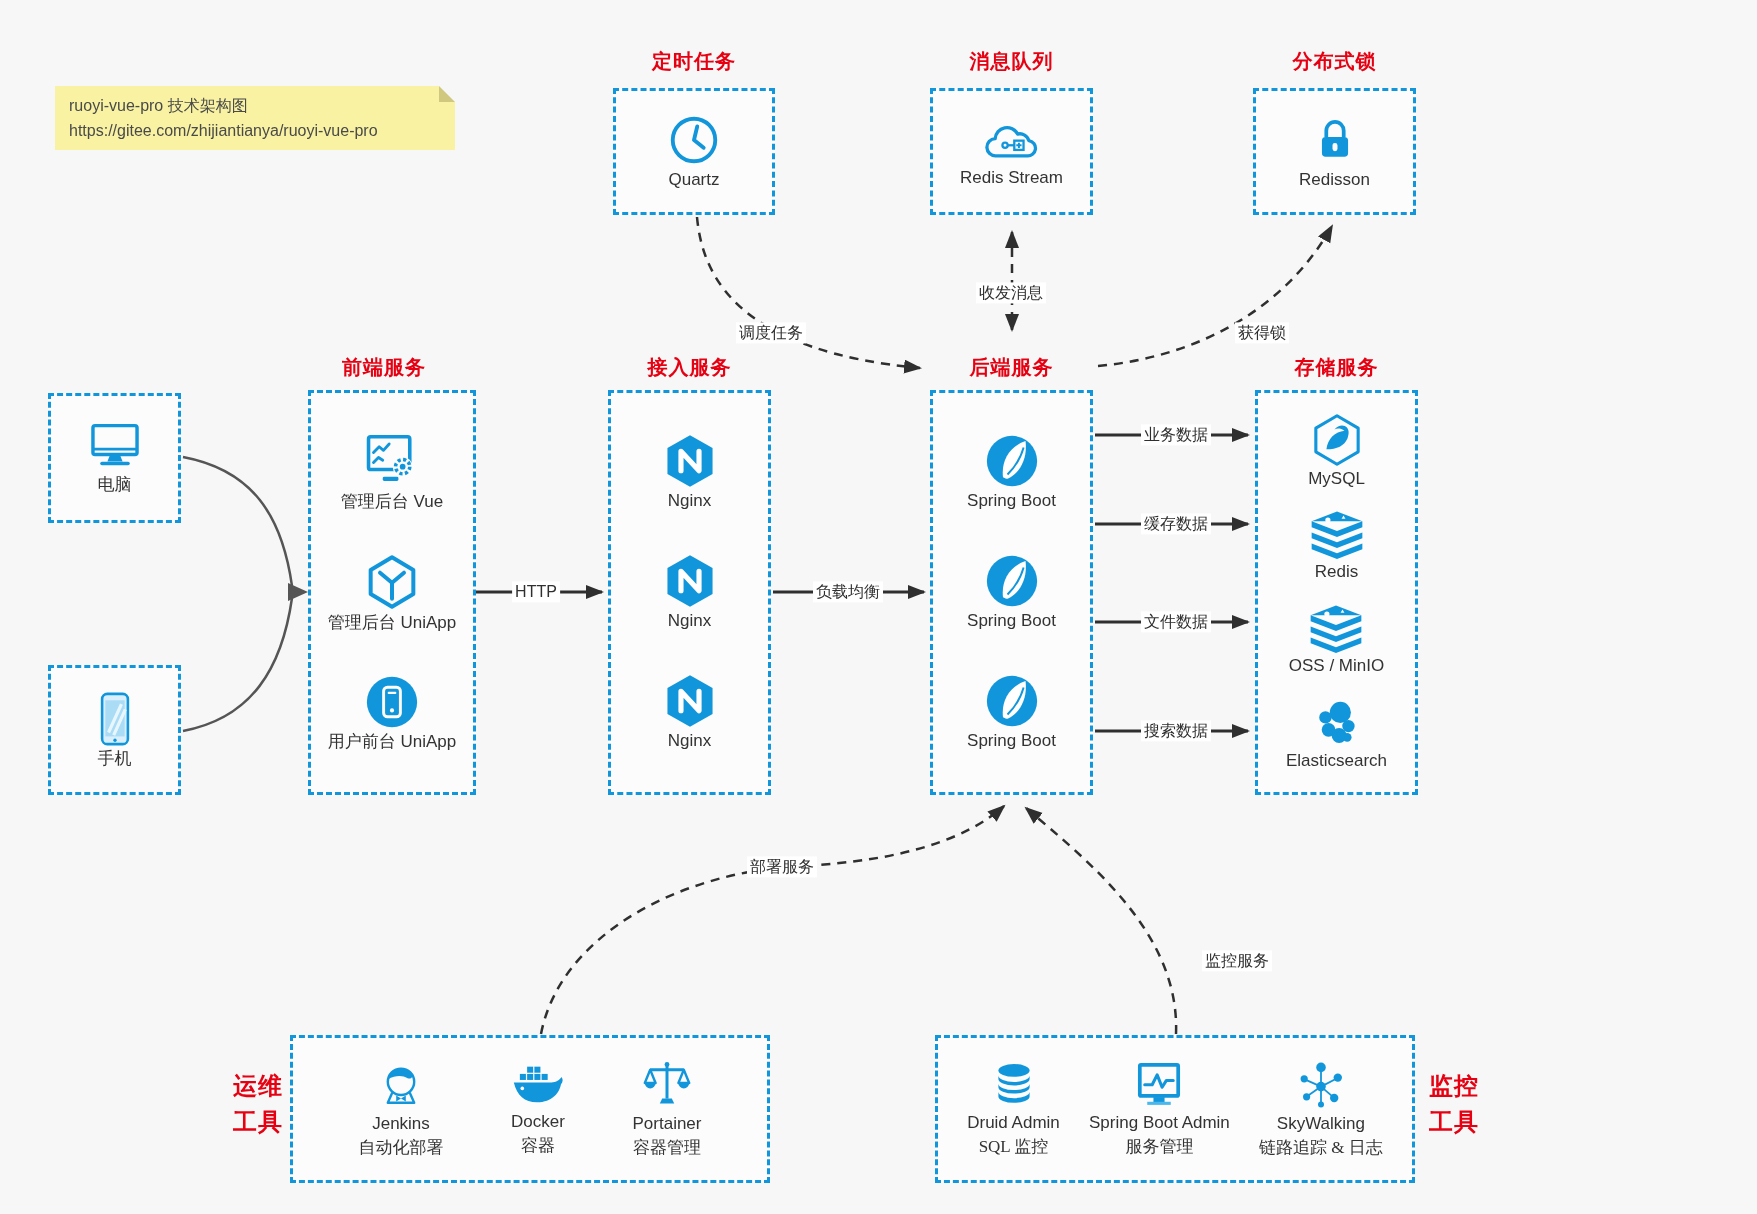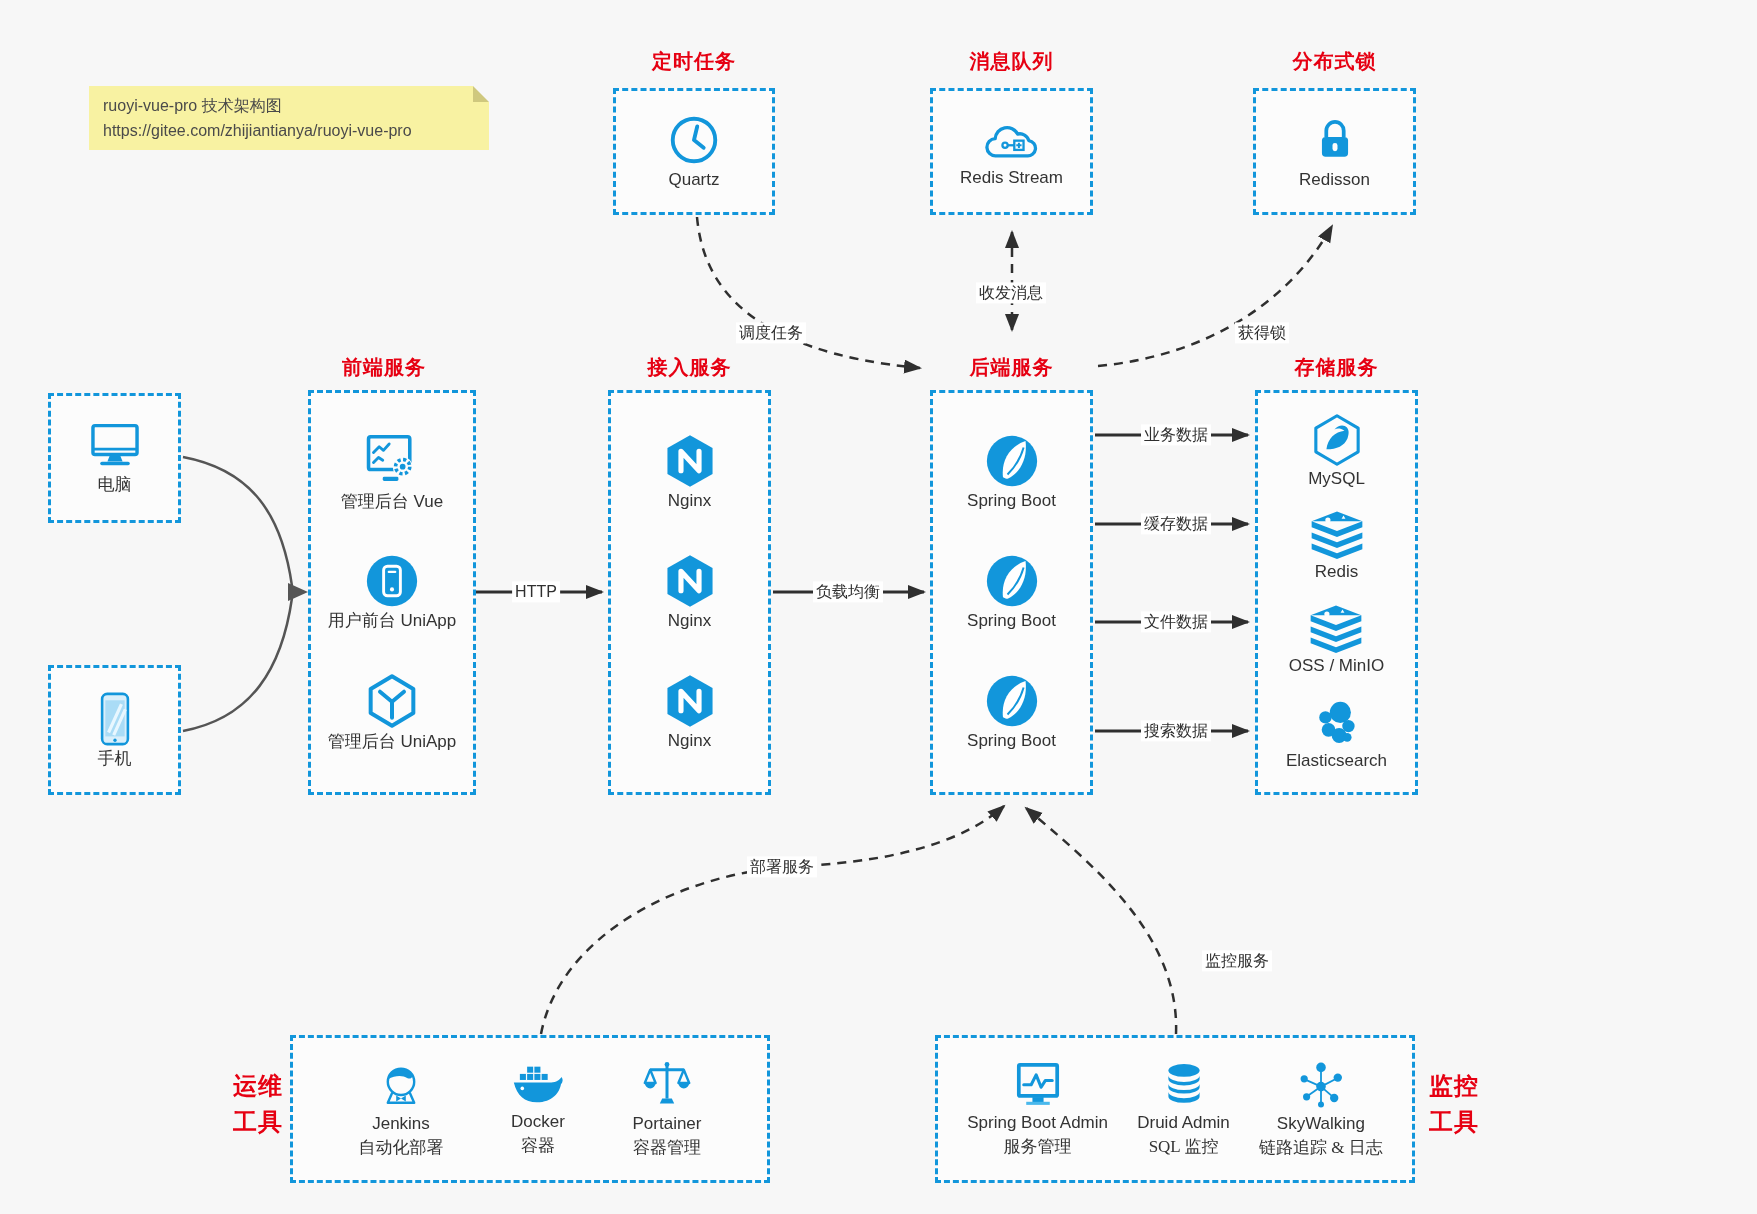"ruoyi-vue-pro 技术架构图" #note { margin-left: 34px -> none }
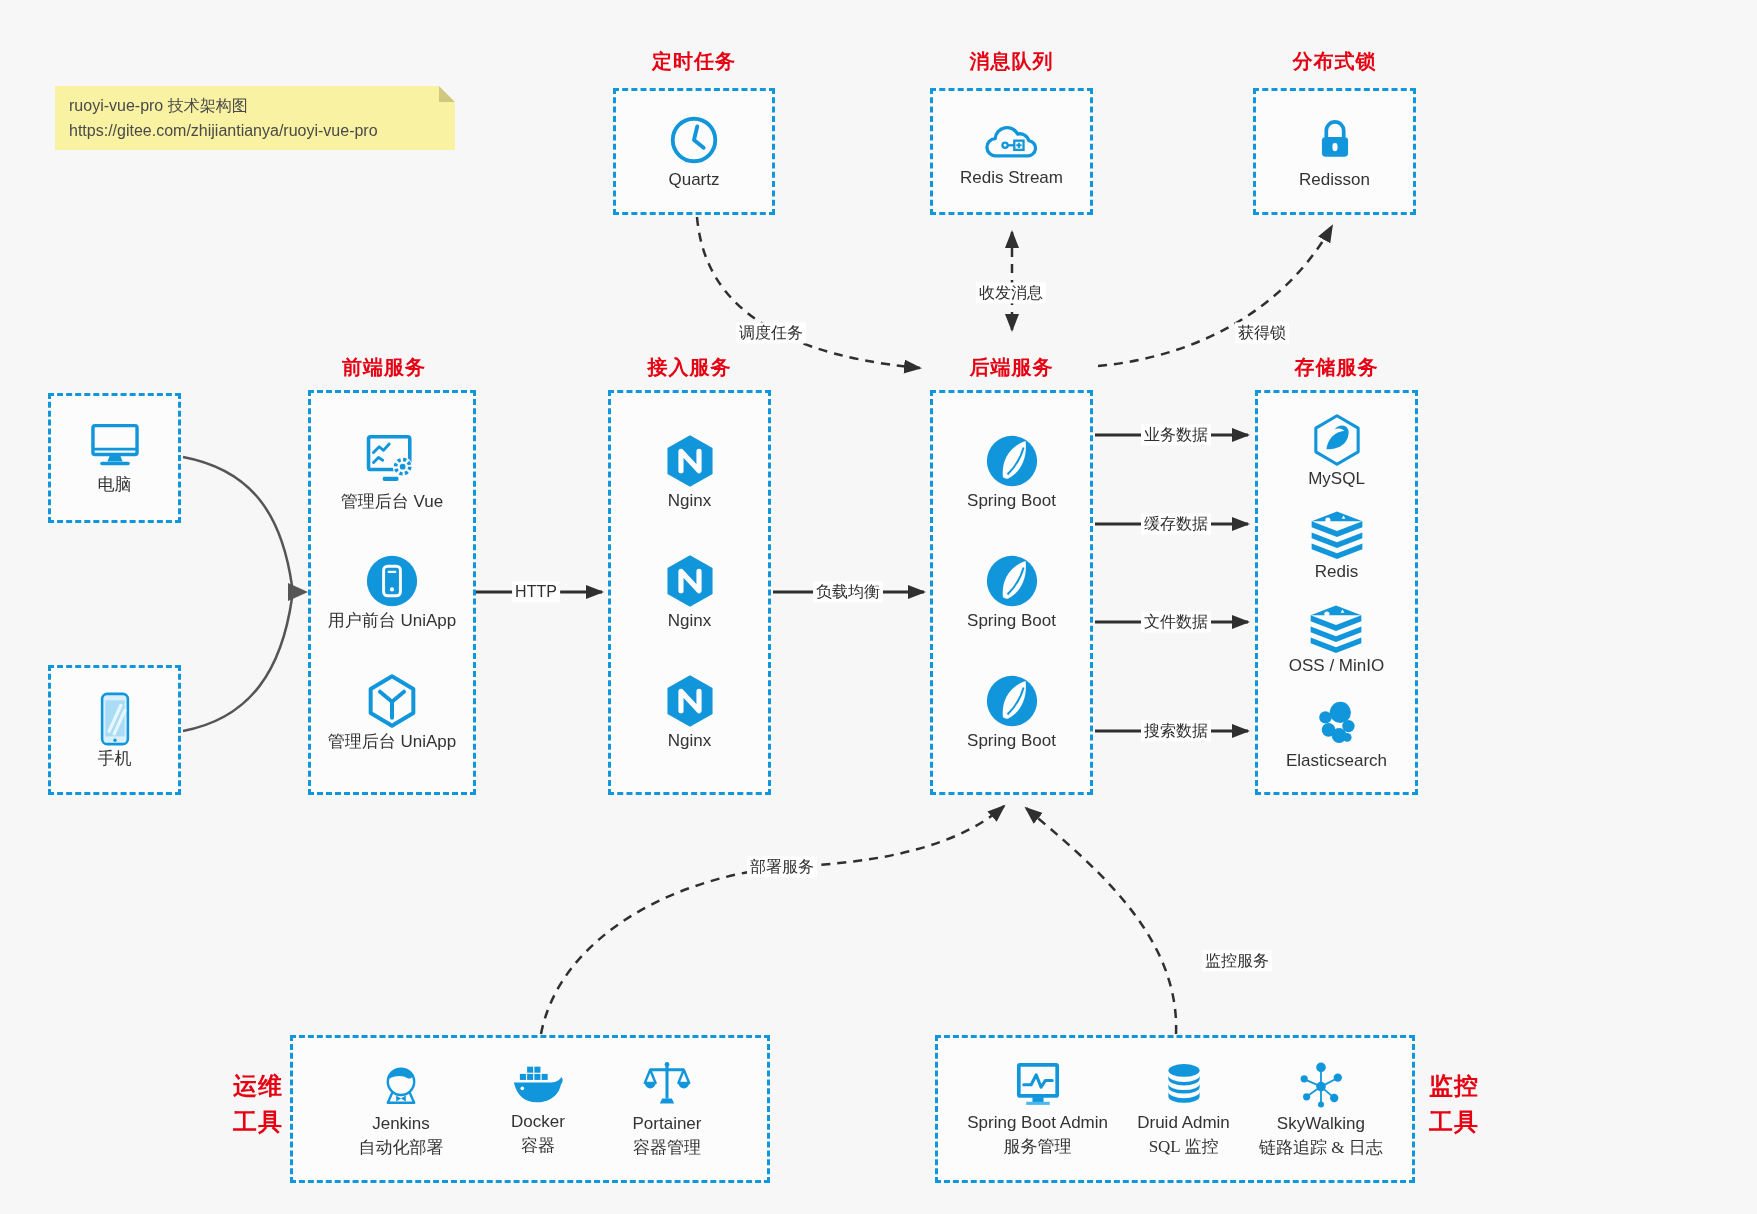"用户前台 UniApp" div.node { order: before "管理后台 UniApp" -> after "管理后台 UniApp" }
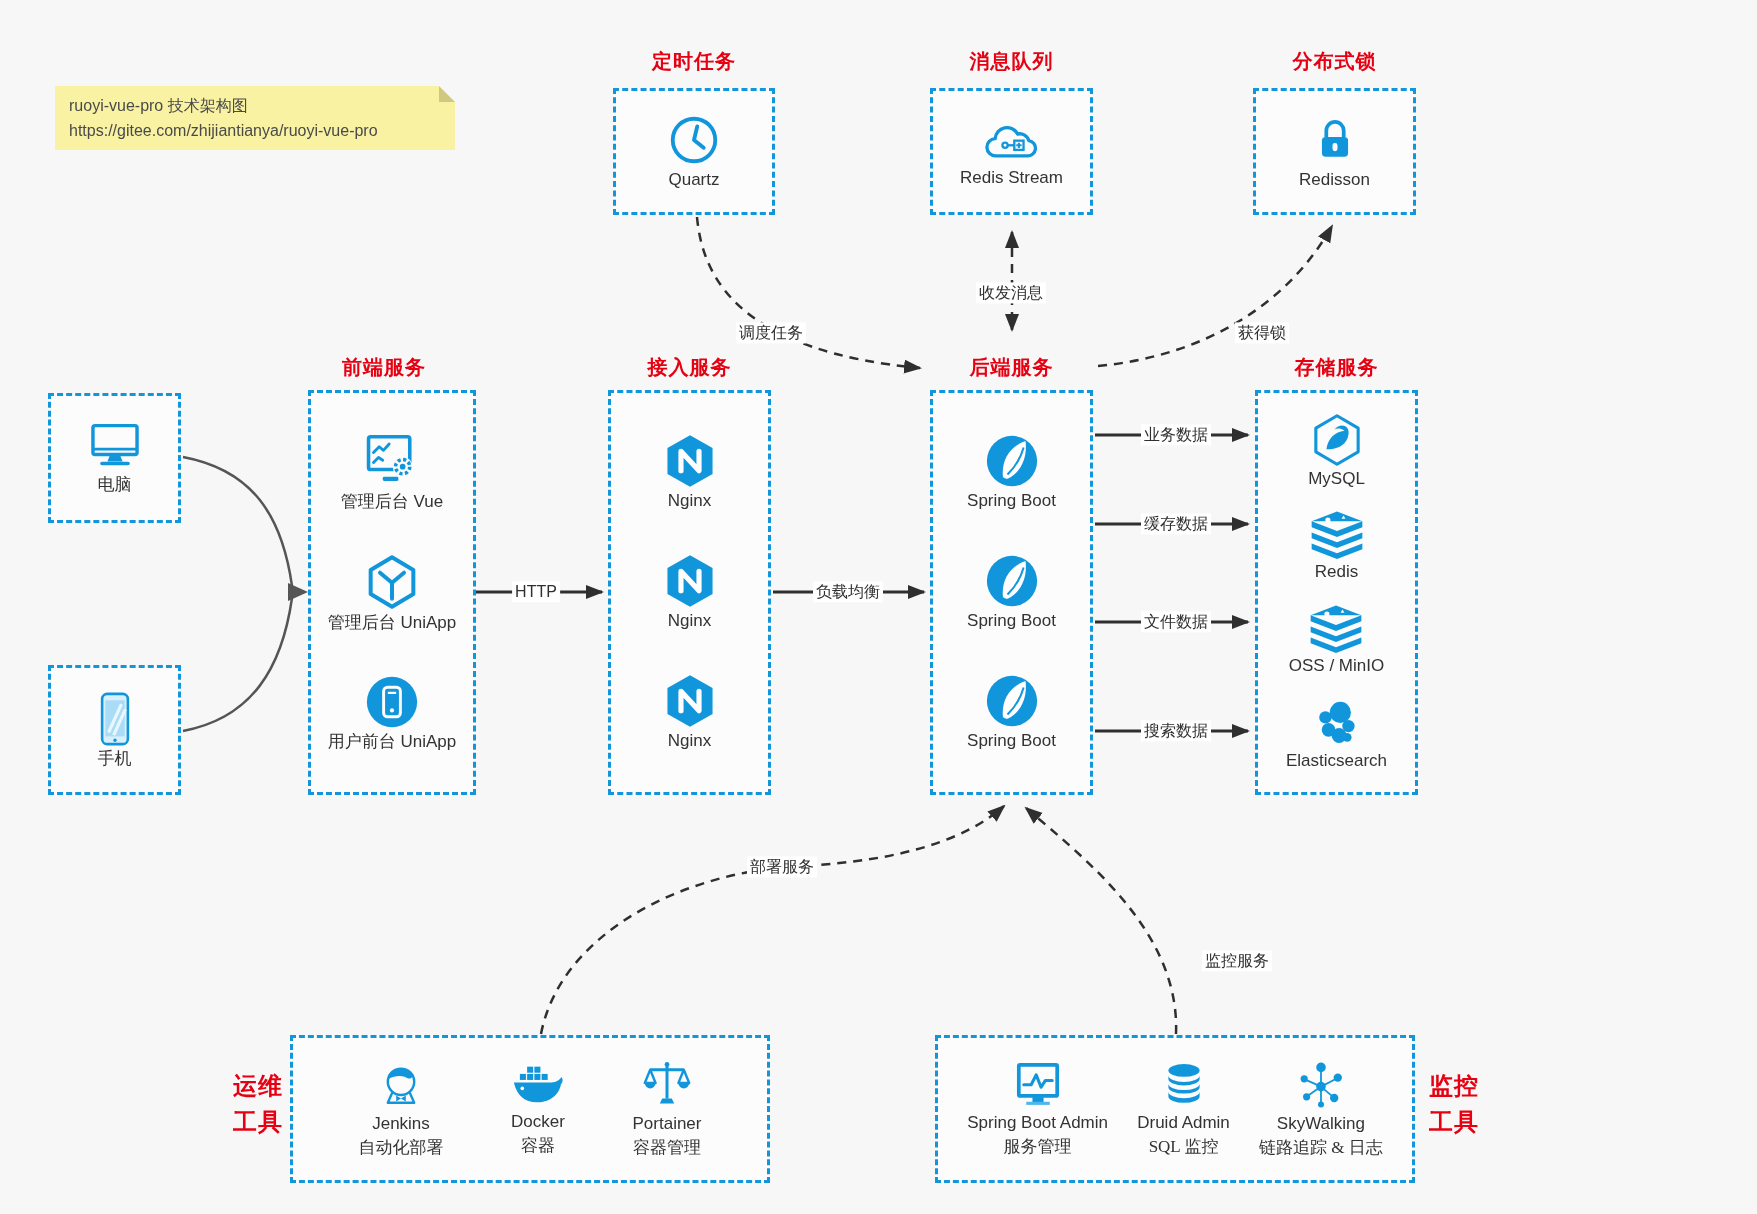"Spring Boot Admin" div.node { order: before "Druid Admin" -> after "Druid Admin" }
